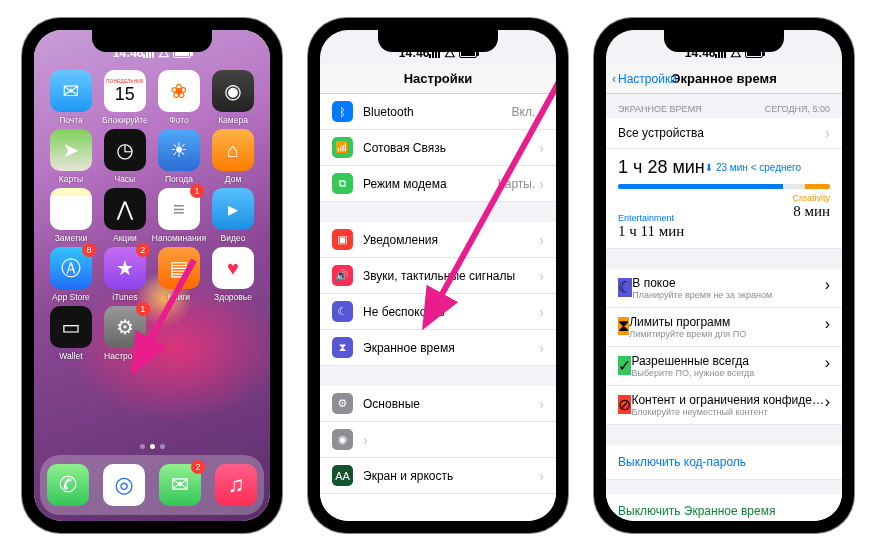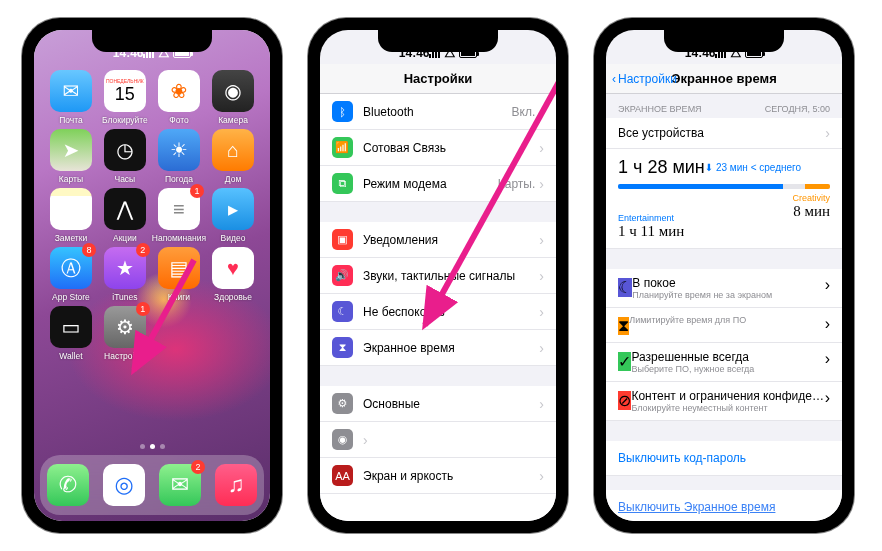"Лимиты программ" div.ttl { html: none -> <div>Лимиты программ</div> }
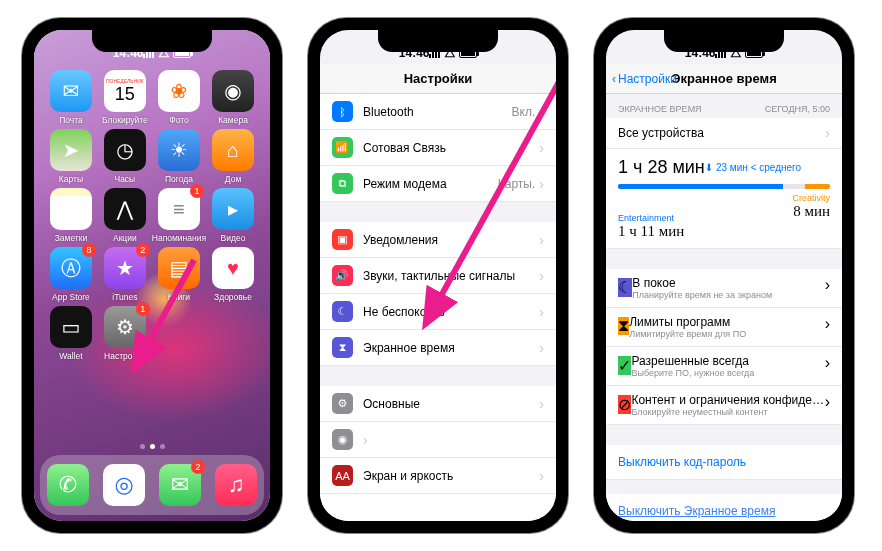"AA" span.ricon { background: #b91c1c -> #14532d }
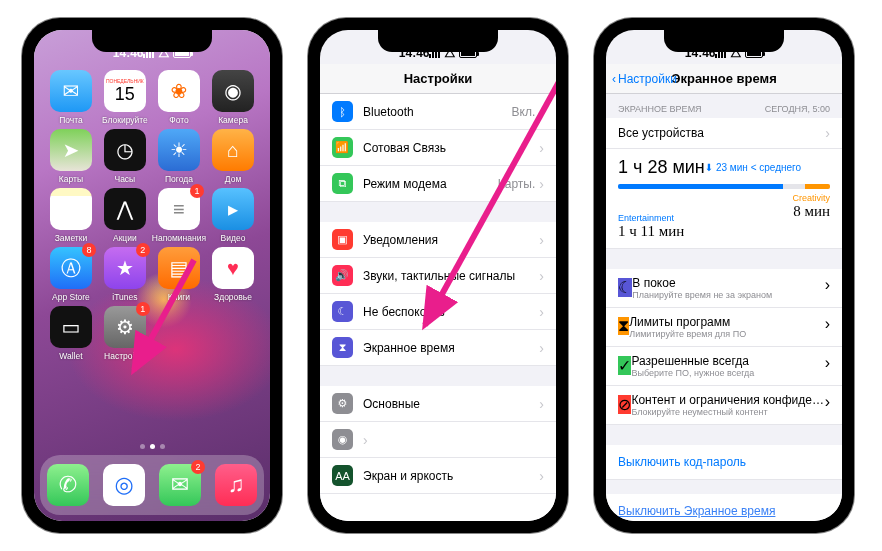"Выключить Экранное время" .linkrow.red { color: #3b82f6 -> #15803d; text-decoration: underline -> none }
